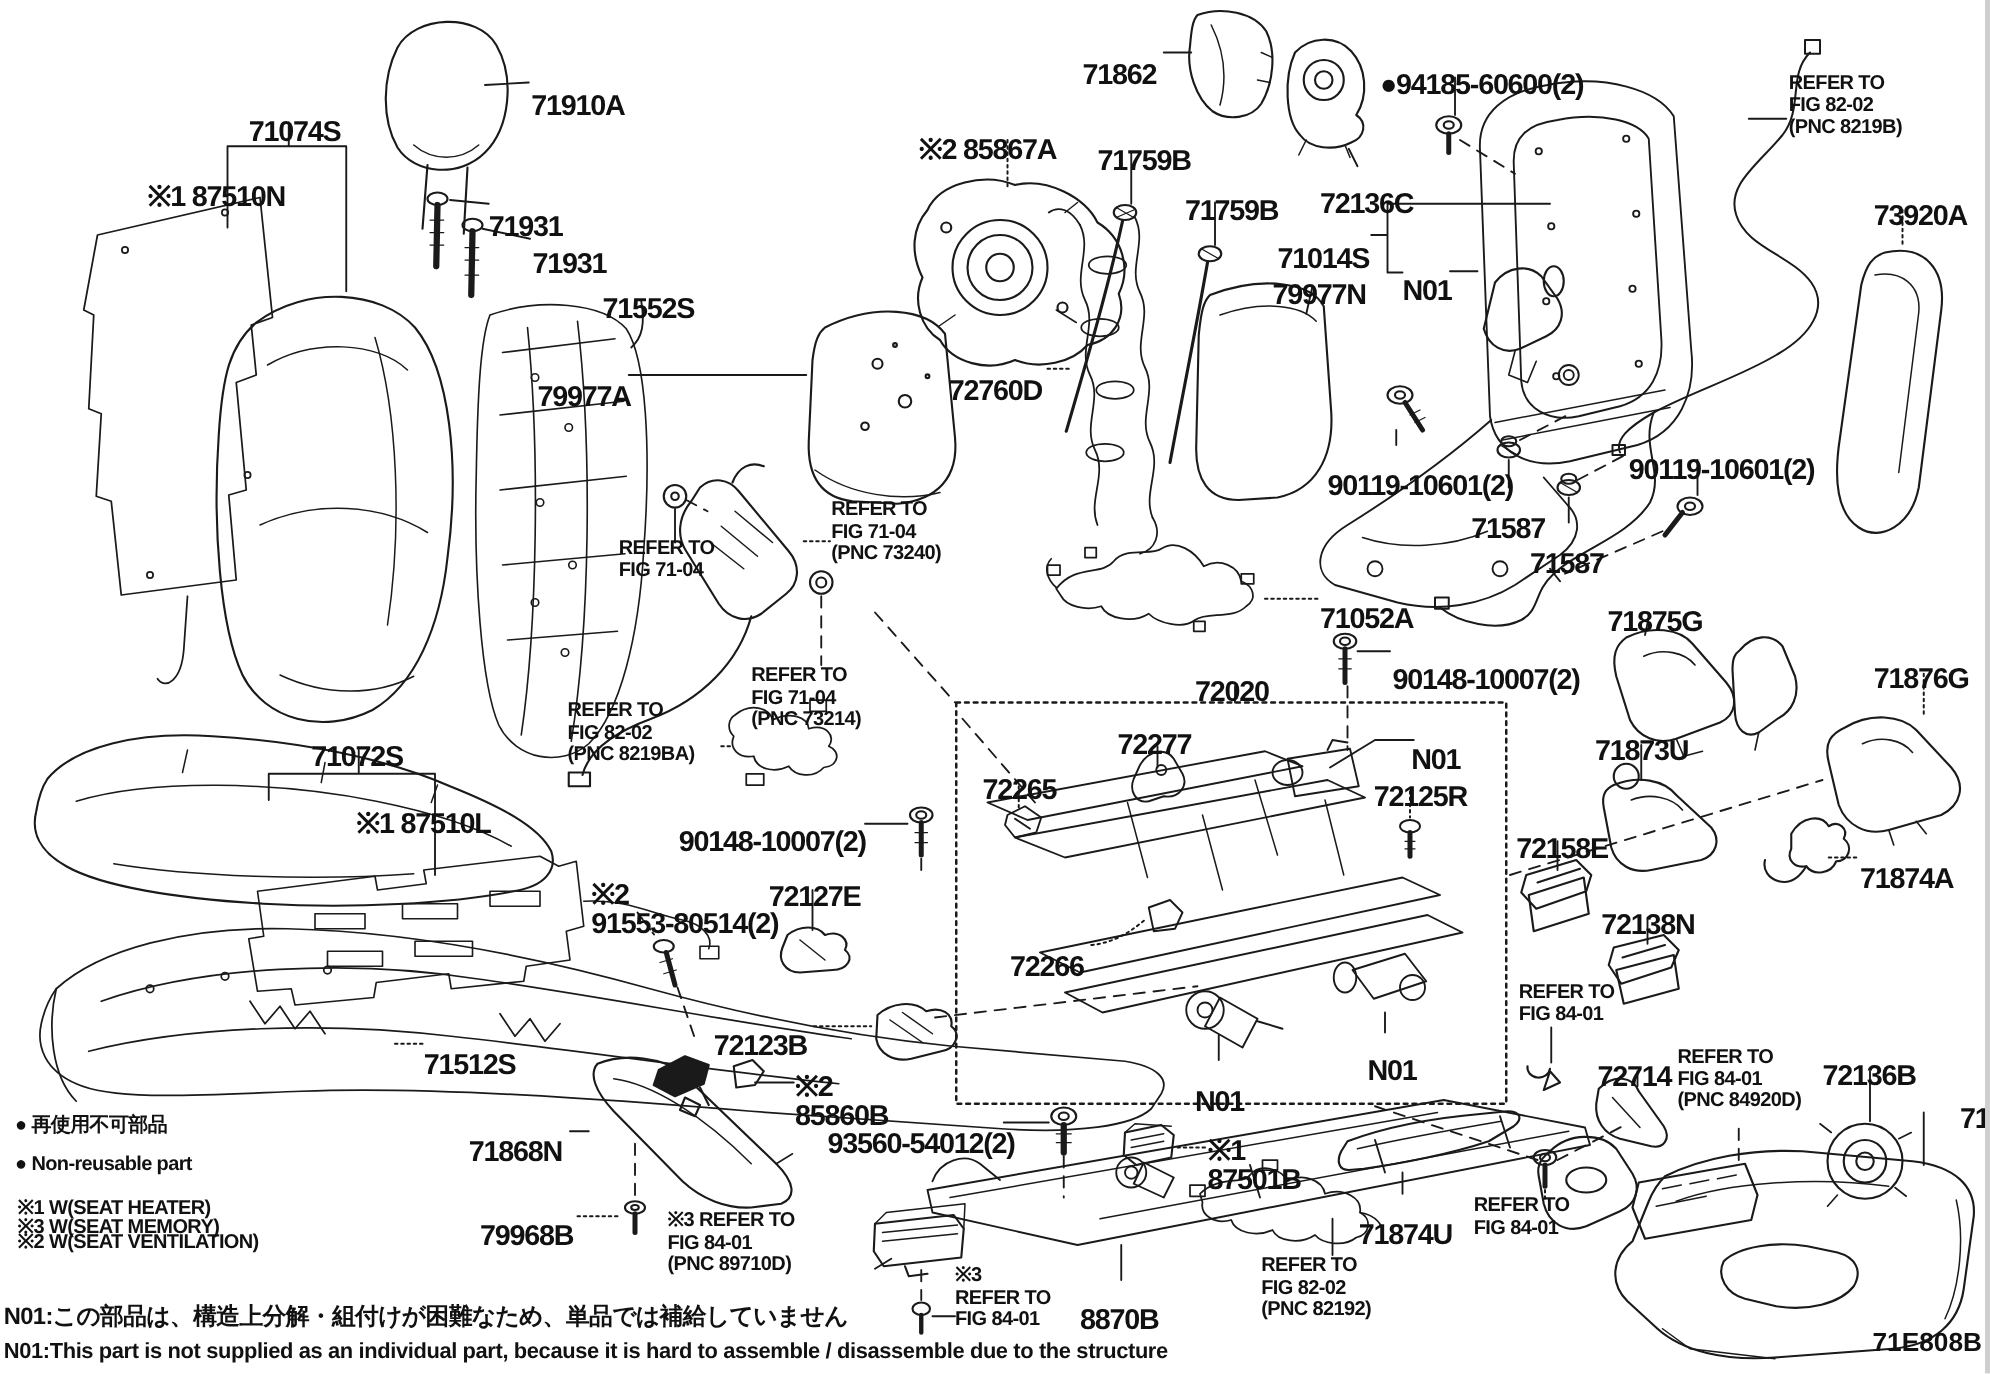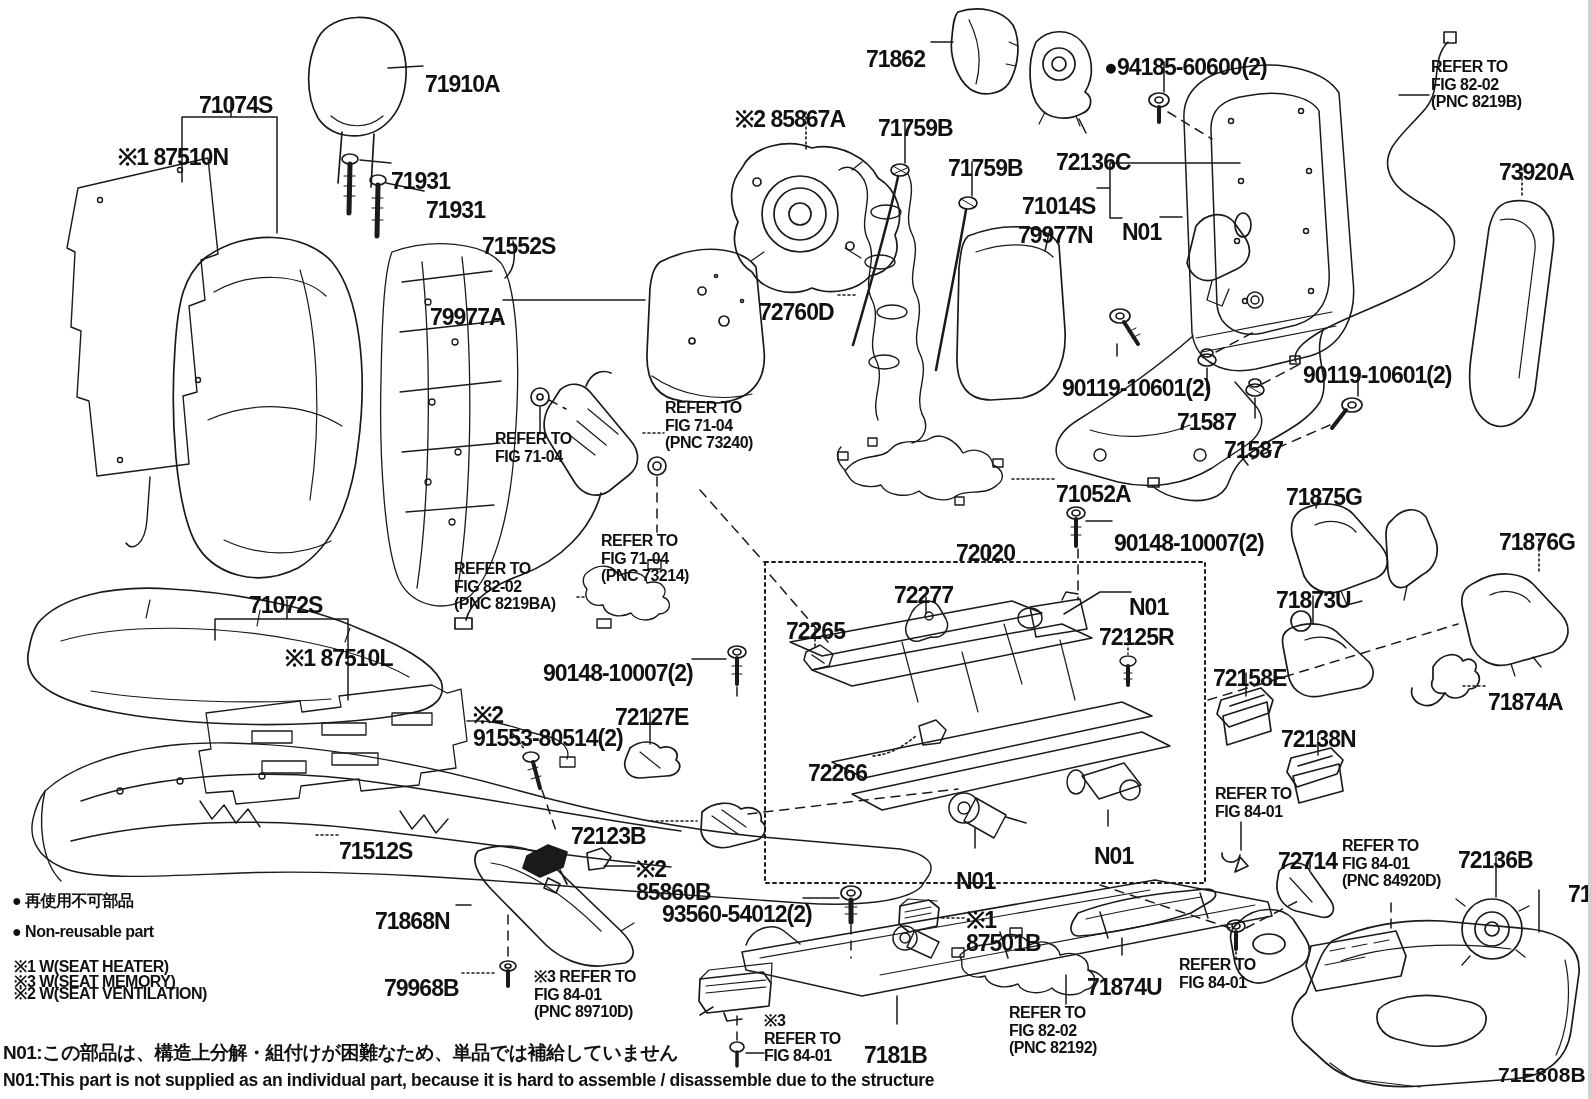"7181B" div.lbl { text: 7181B -> 8870B }
